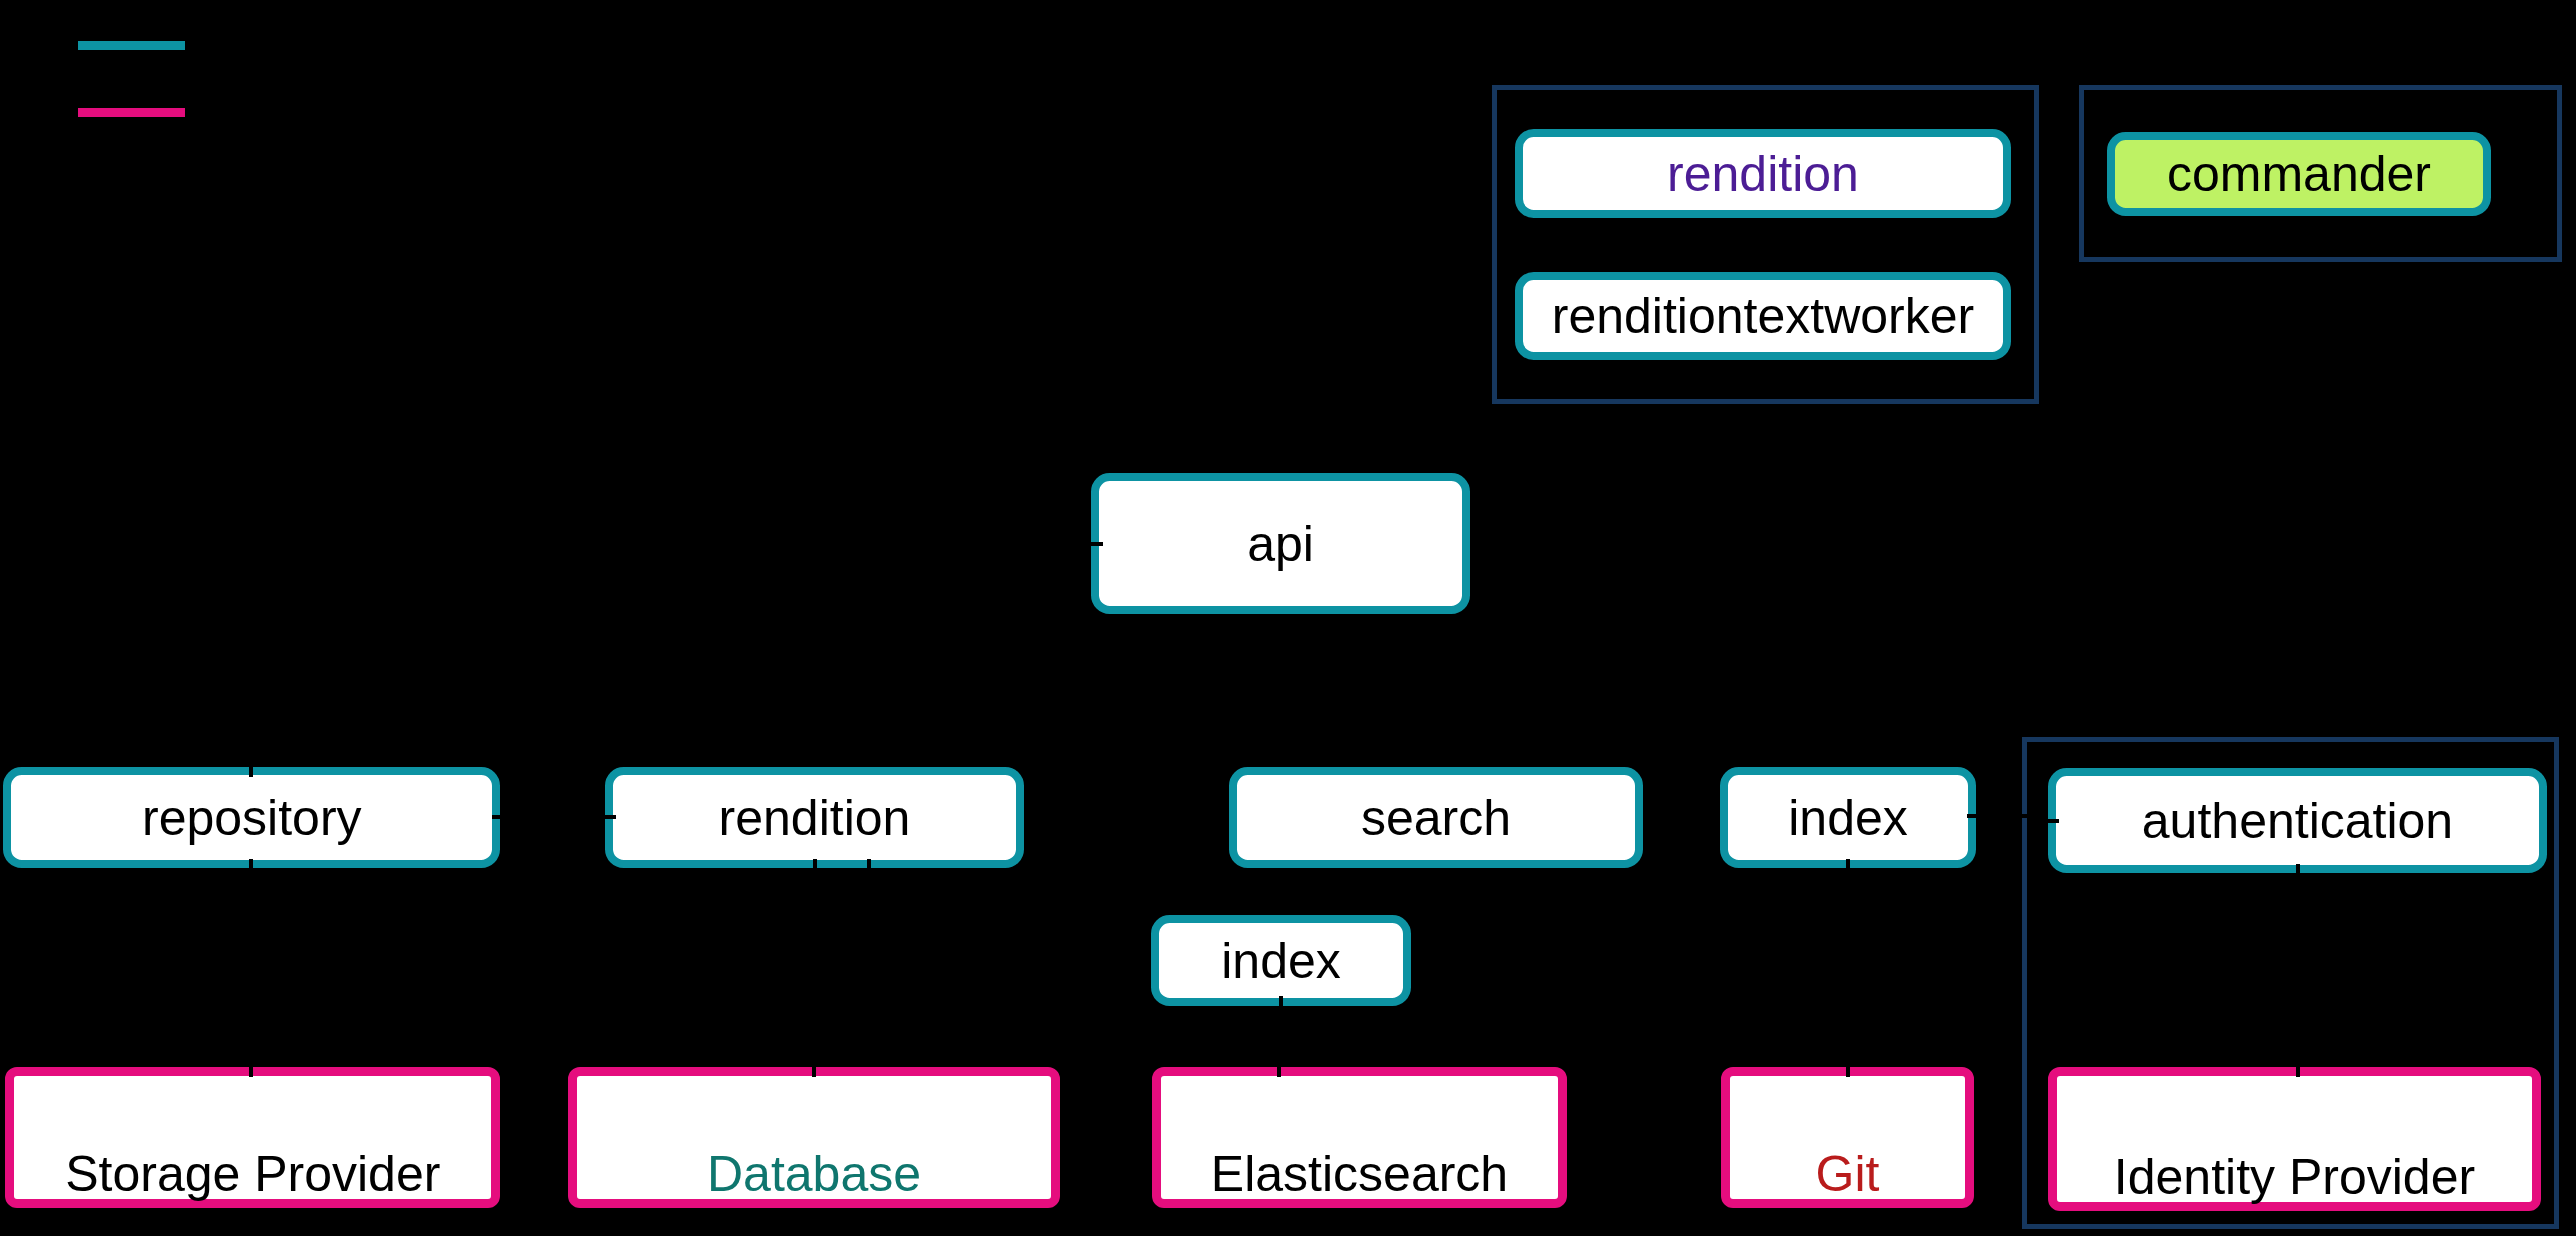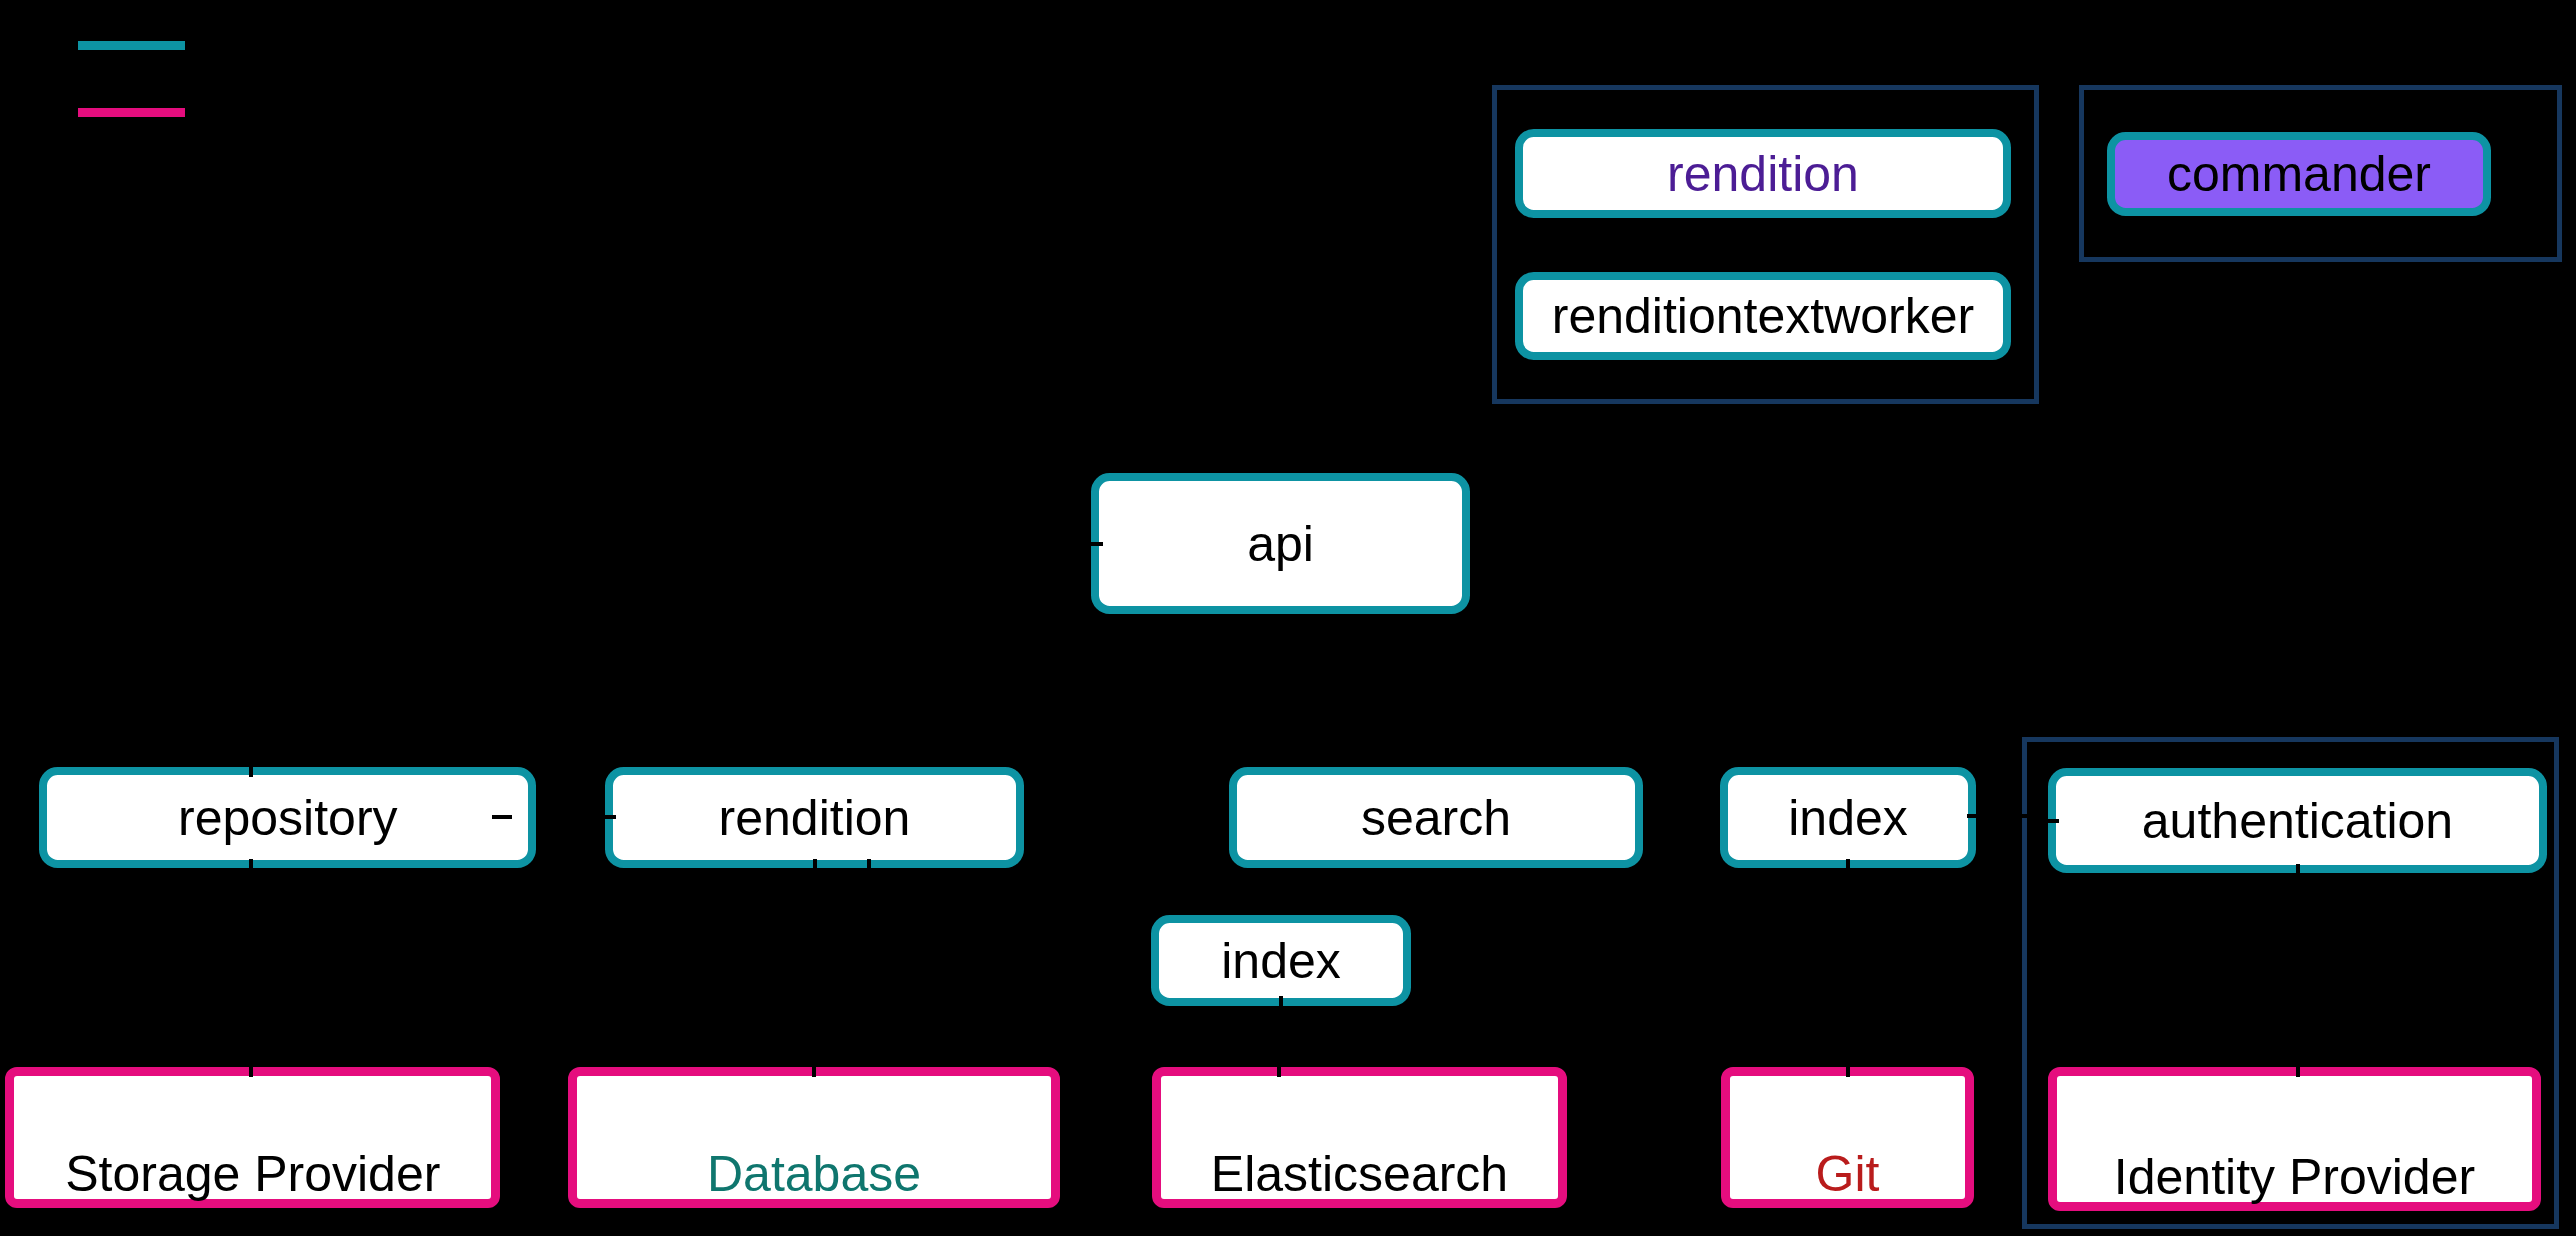"commander" div.node { background: #8b5cf6 -> #bef264 }
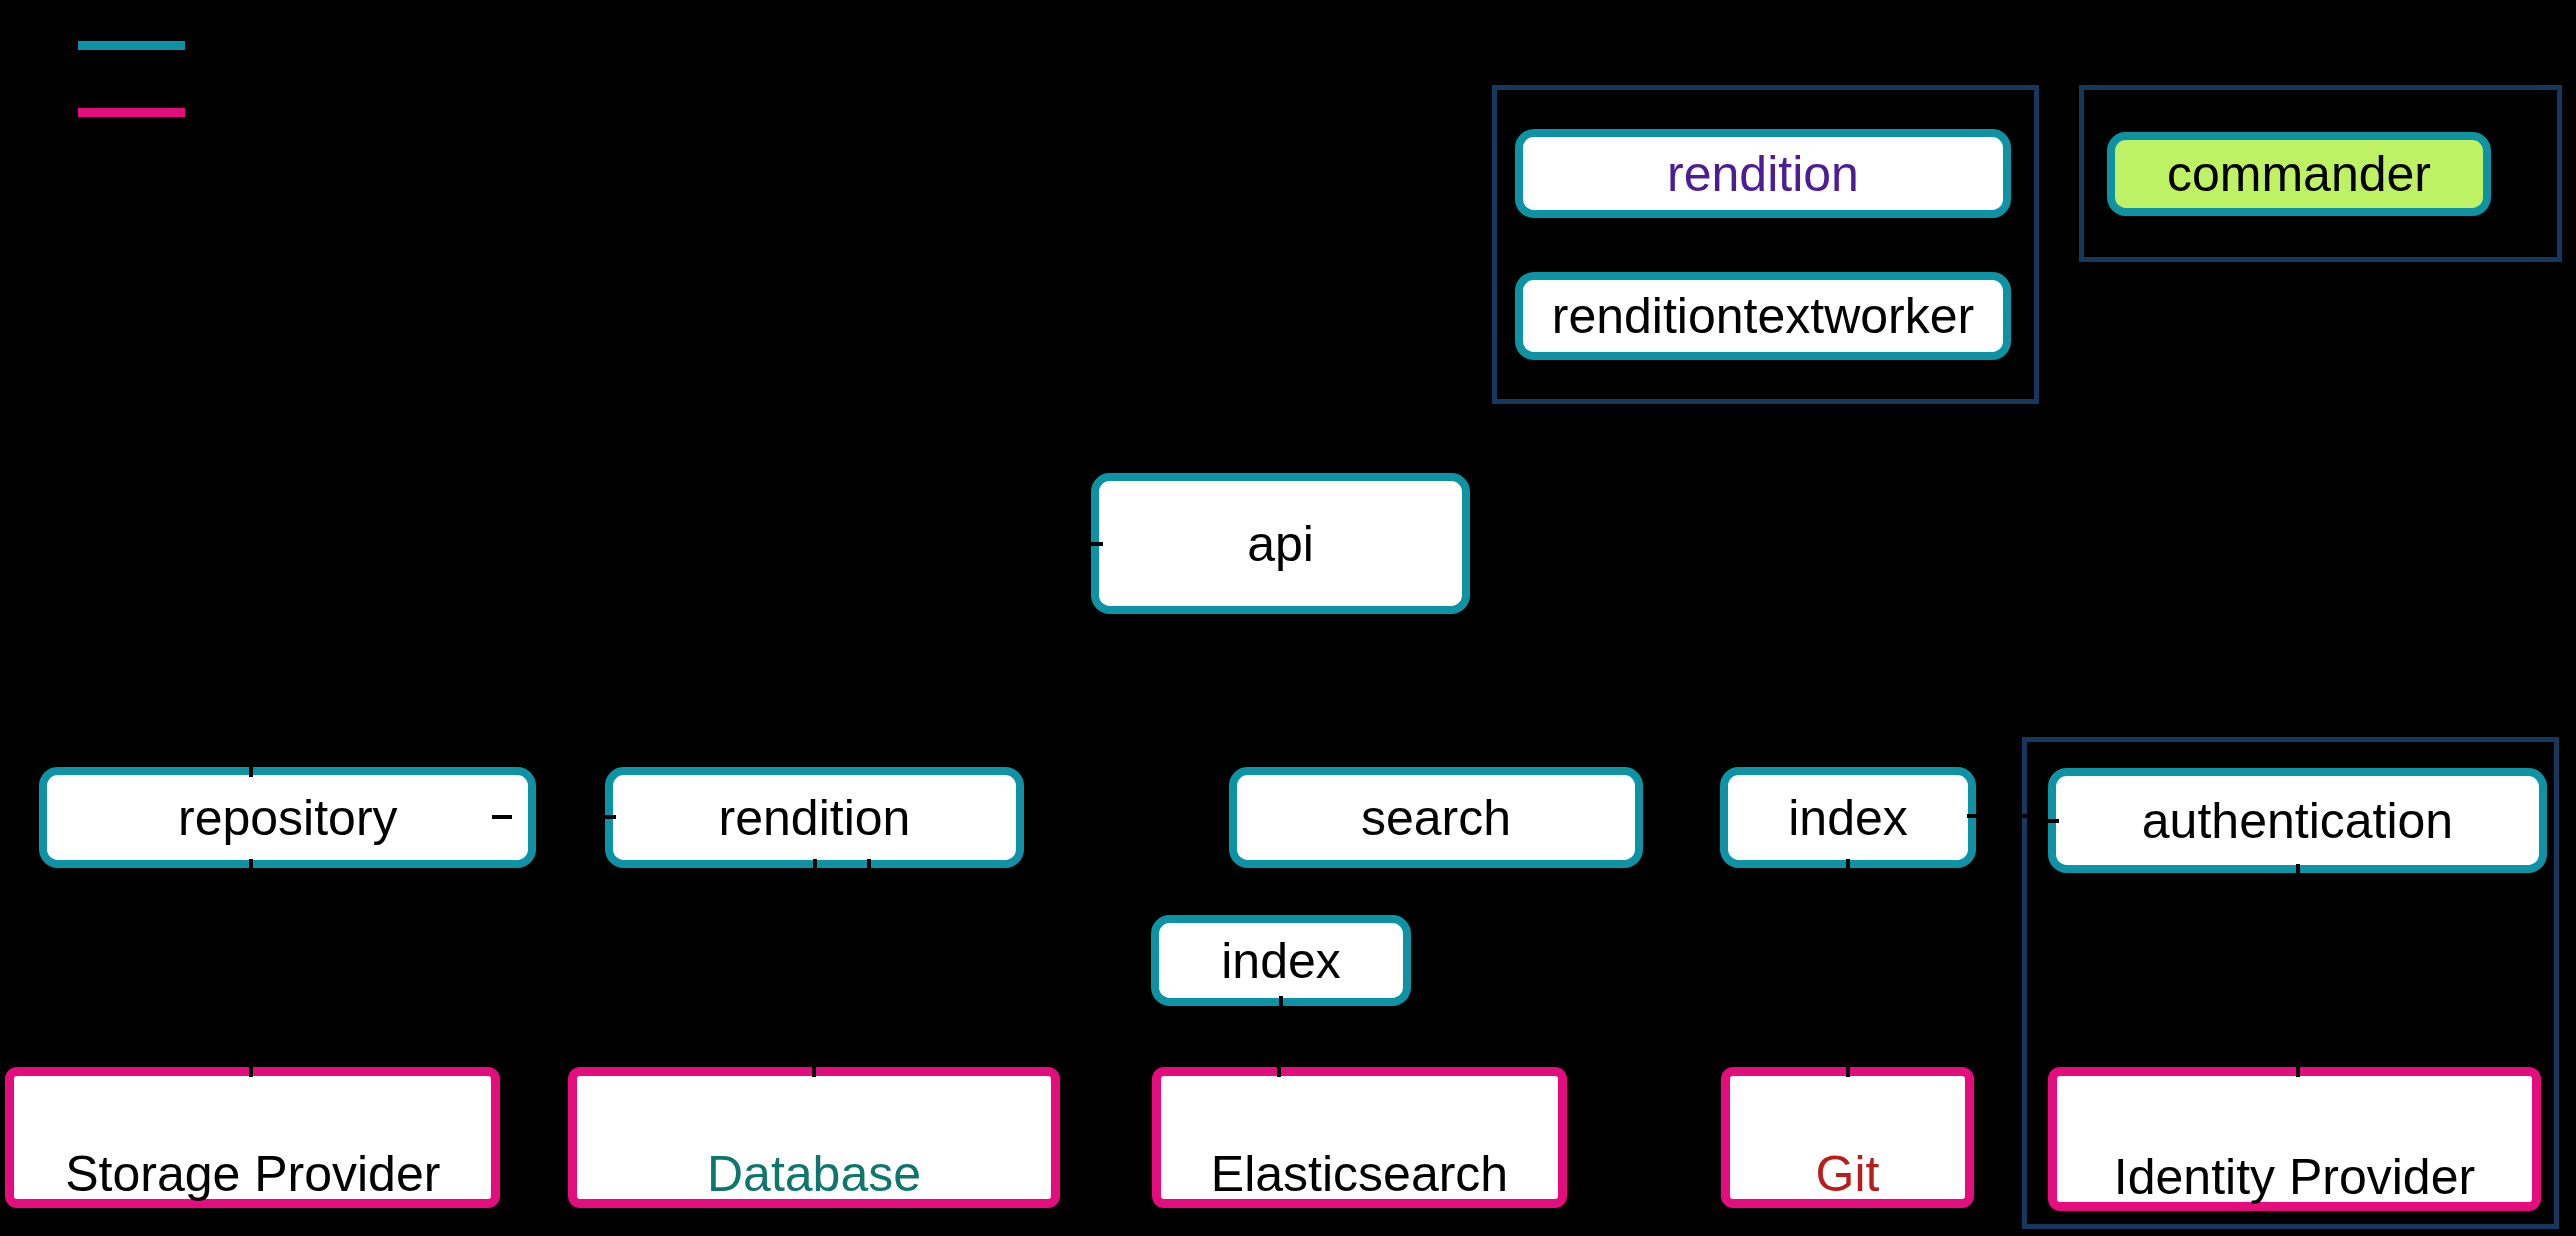"repository" div.node { margin-left: 36px -> none }
